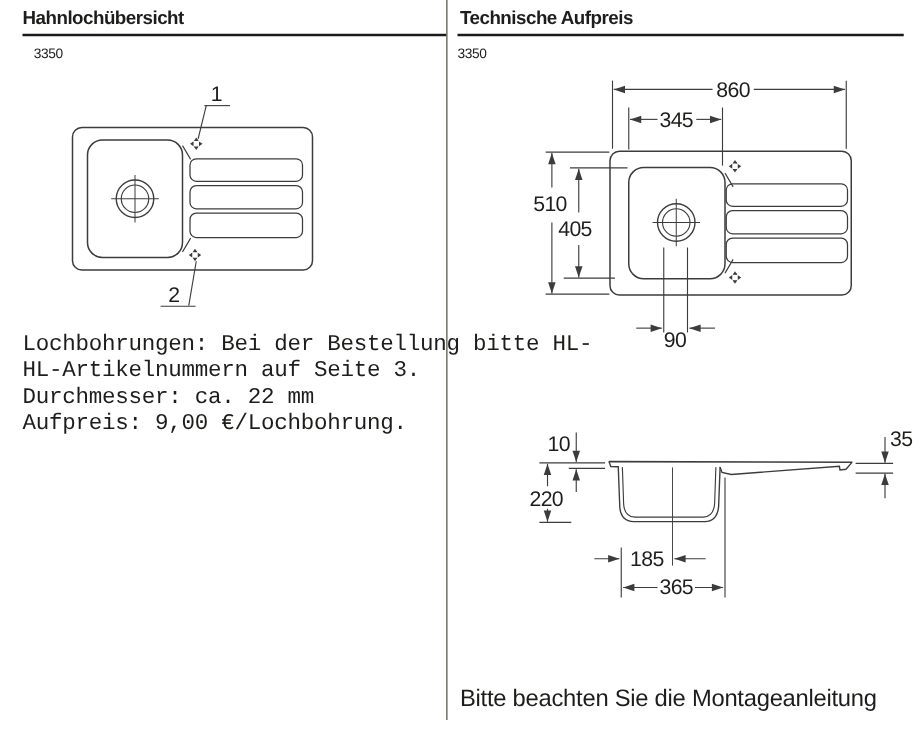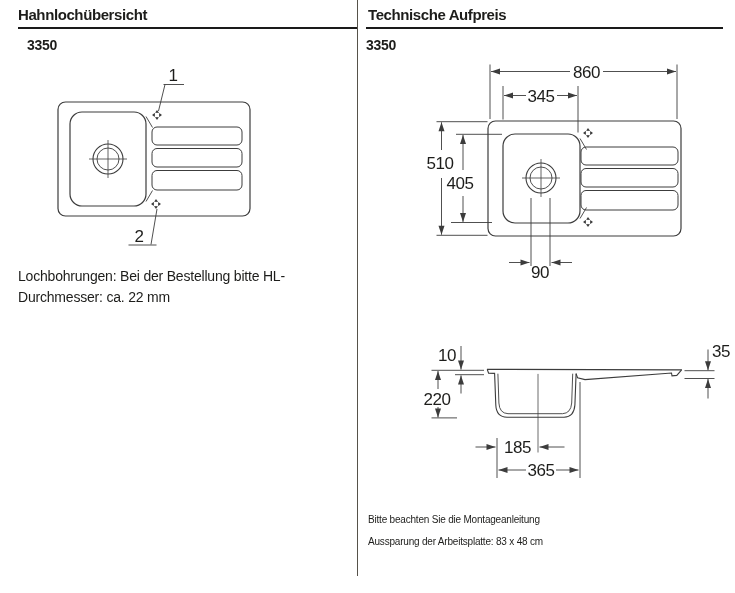"3350" .model { font-size: 14px -> 11px; font-weight: bold -> normal }
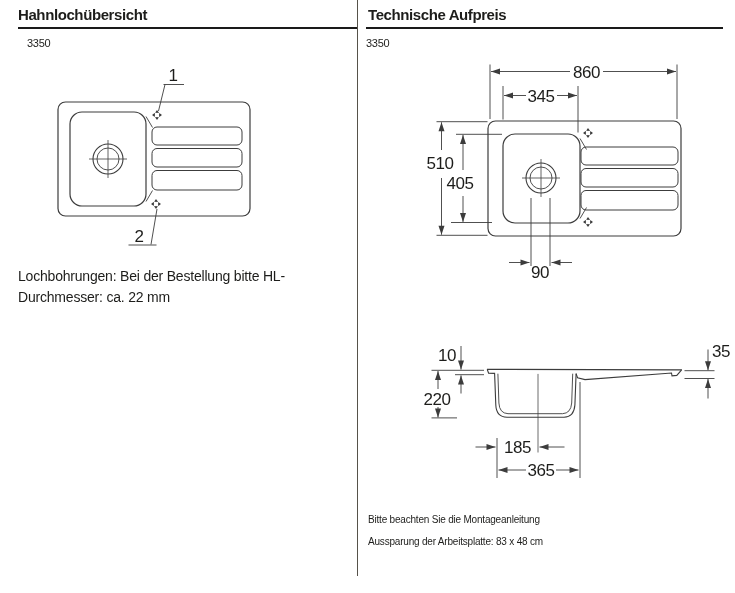"Lochbohrungen: Bei der Bestellung bitte" .note { font-family: none -> Liberation Mono, monospace; font-size: 14px -> 18px }
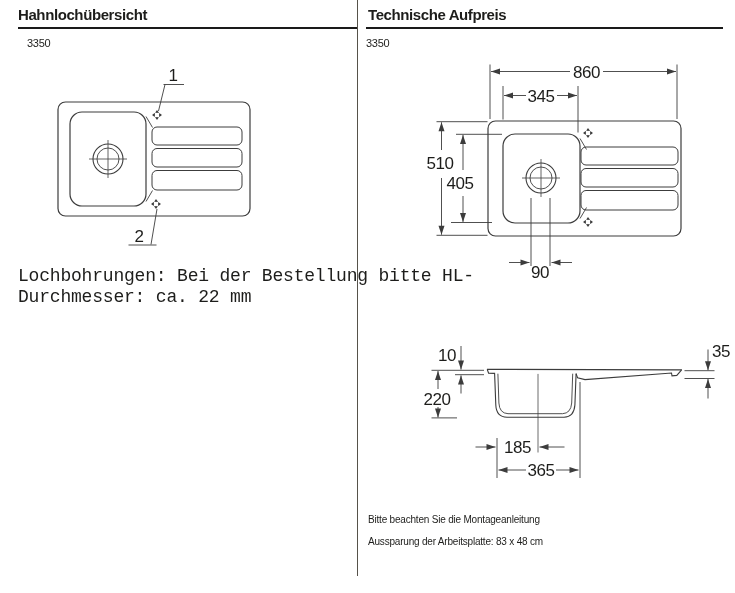"HL-Artikelnummern auf Seite 3." div { html: none -> <div>HL-Artikelnummern auf Seite 3.</div> }
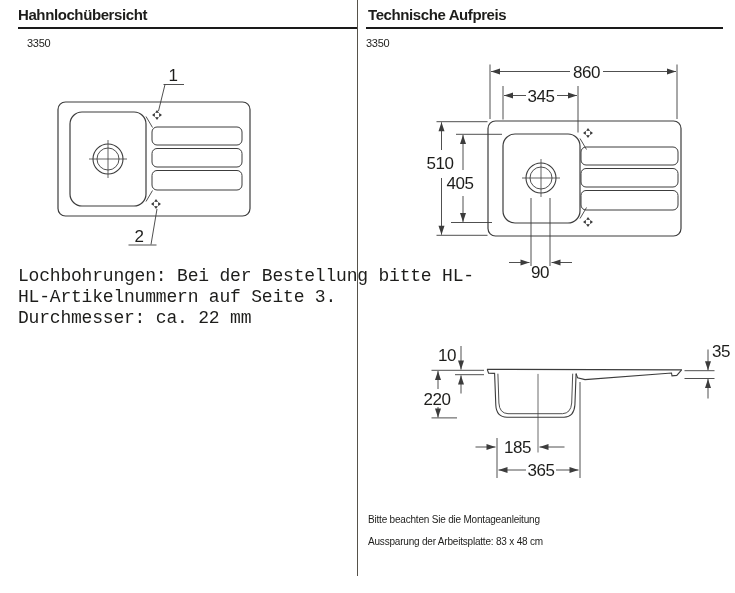"Aufpreis: 9,00 €/Lochbohrung." div { html: none -> <div>Aufpreis: 9,00 €/Lochbohrung.</div> }
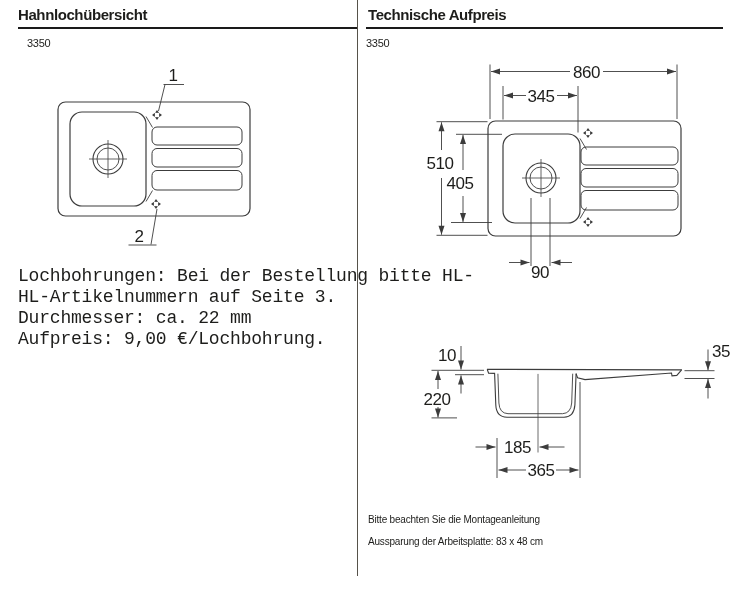"Bitte beachten Sie die Montageanleitung" .footer { font-size: 10px -> 19px; text-align: none -> center; top: 509px -> 549px }
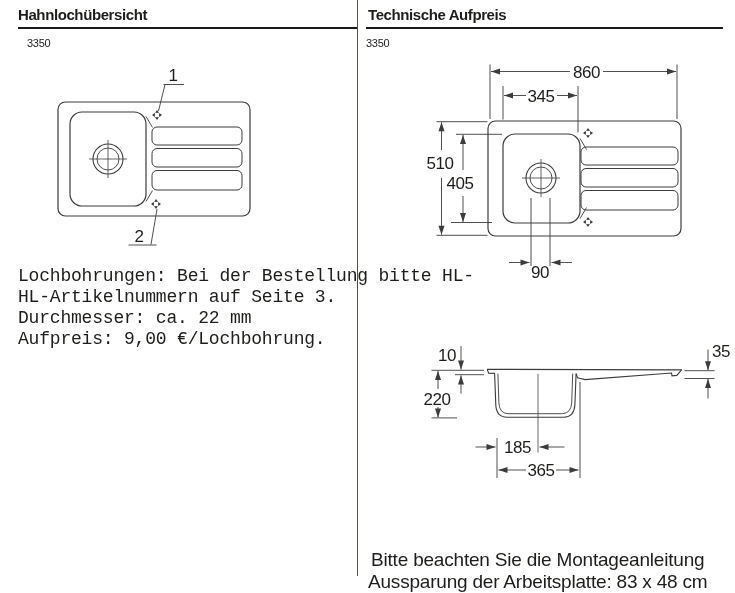"Aussparung der Arbeitsplatte: 83 x" div { html: <div>Aussparung der Arbeitsplatte: 83 x 48 cm</div> -> none }
